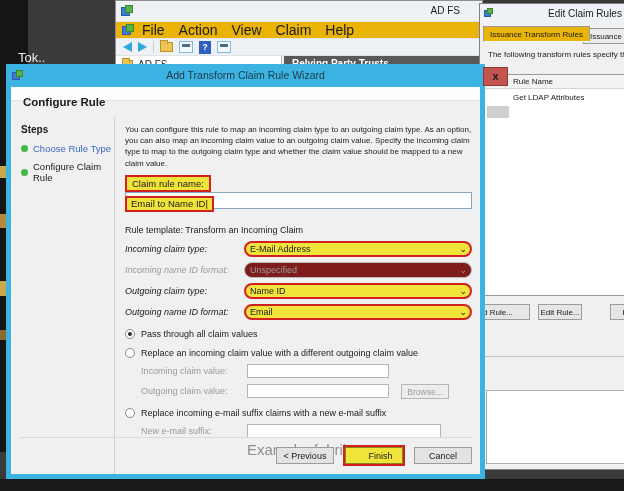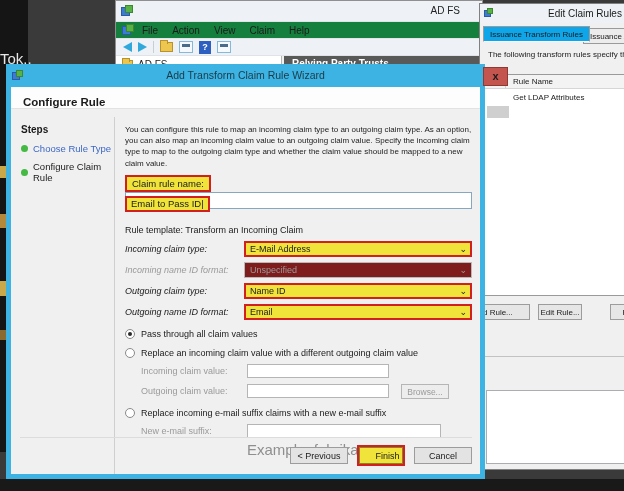"File" #console-menubar { align-items: center -> flex-end; background: #15803d -> #eab308; font-size: 10px -> 14px }
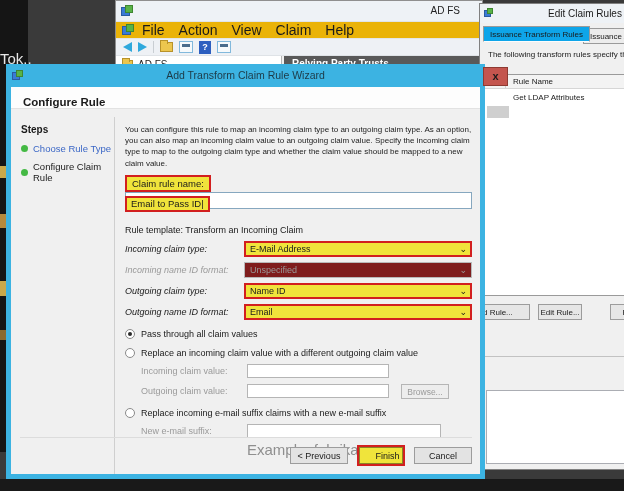"Issuance Transform Rules" #tab-transform { background: #0ea5e9 -> #eab308 }
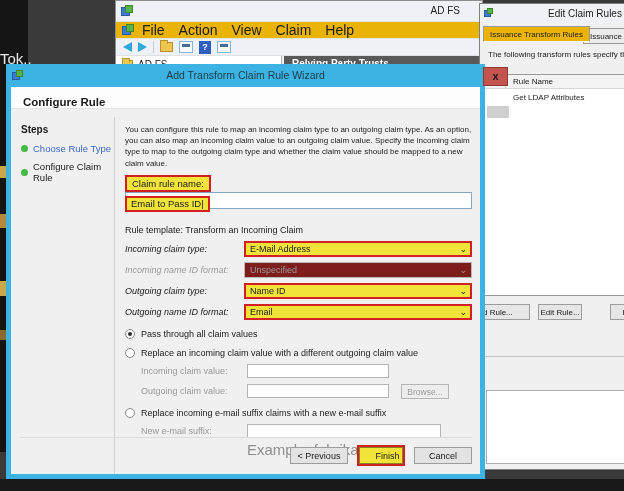"Tok.." #tok-label { font-size: 15px -> 13px; left: 0 -> 18px }
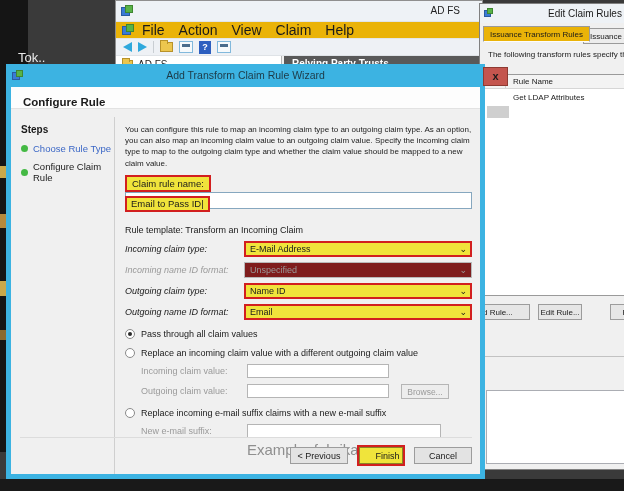"Configure Rule" #wiz-header { height: 22px -> 14px }
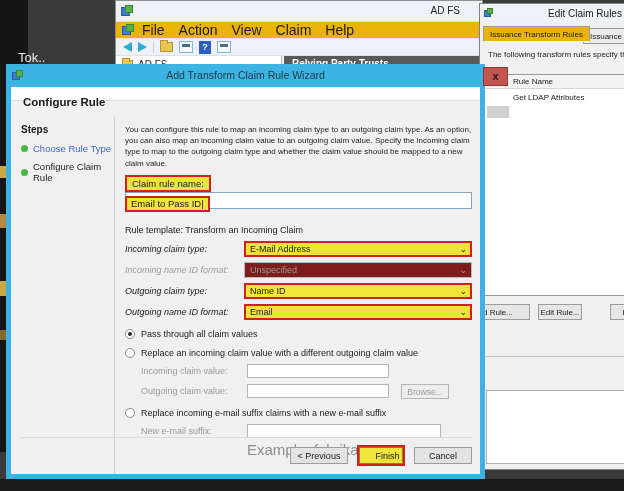"Email to Pass ID|" span.hl { text: Pass -> Name }
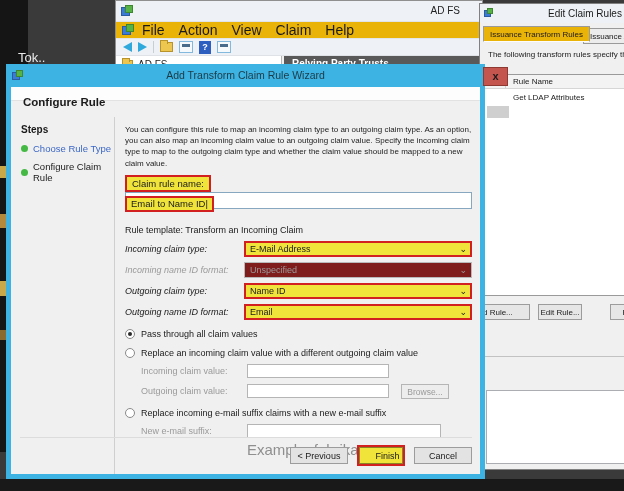"E-Mail Address" .combo { border-radius: none -> 8px }
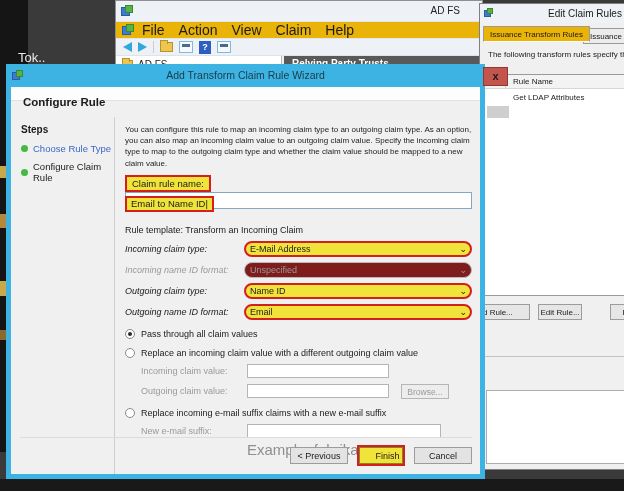"Finish" #finish-btn { width: 44px -> 58px }
